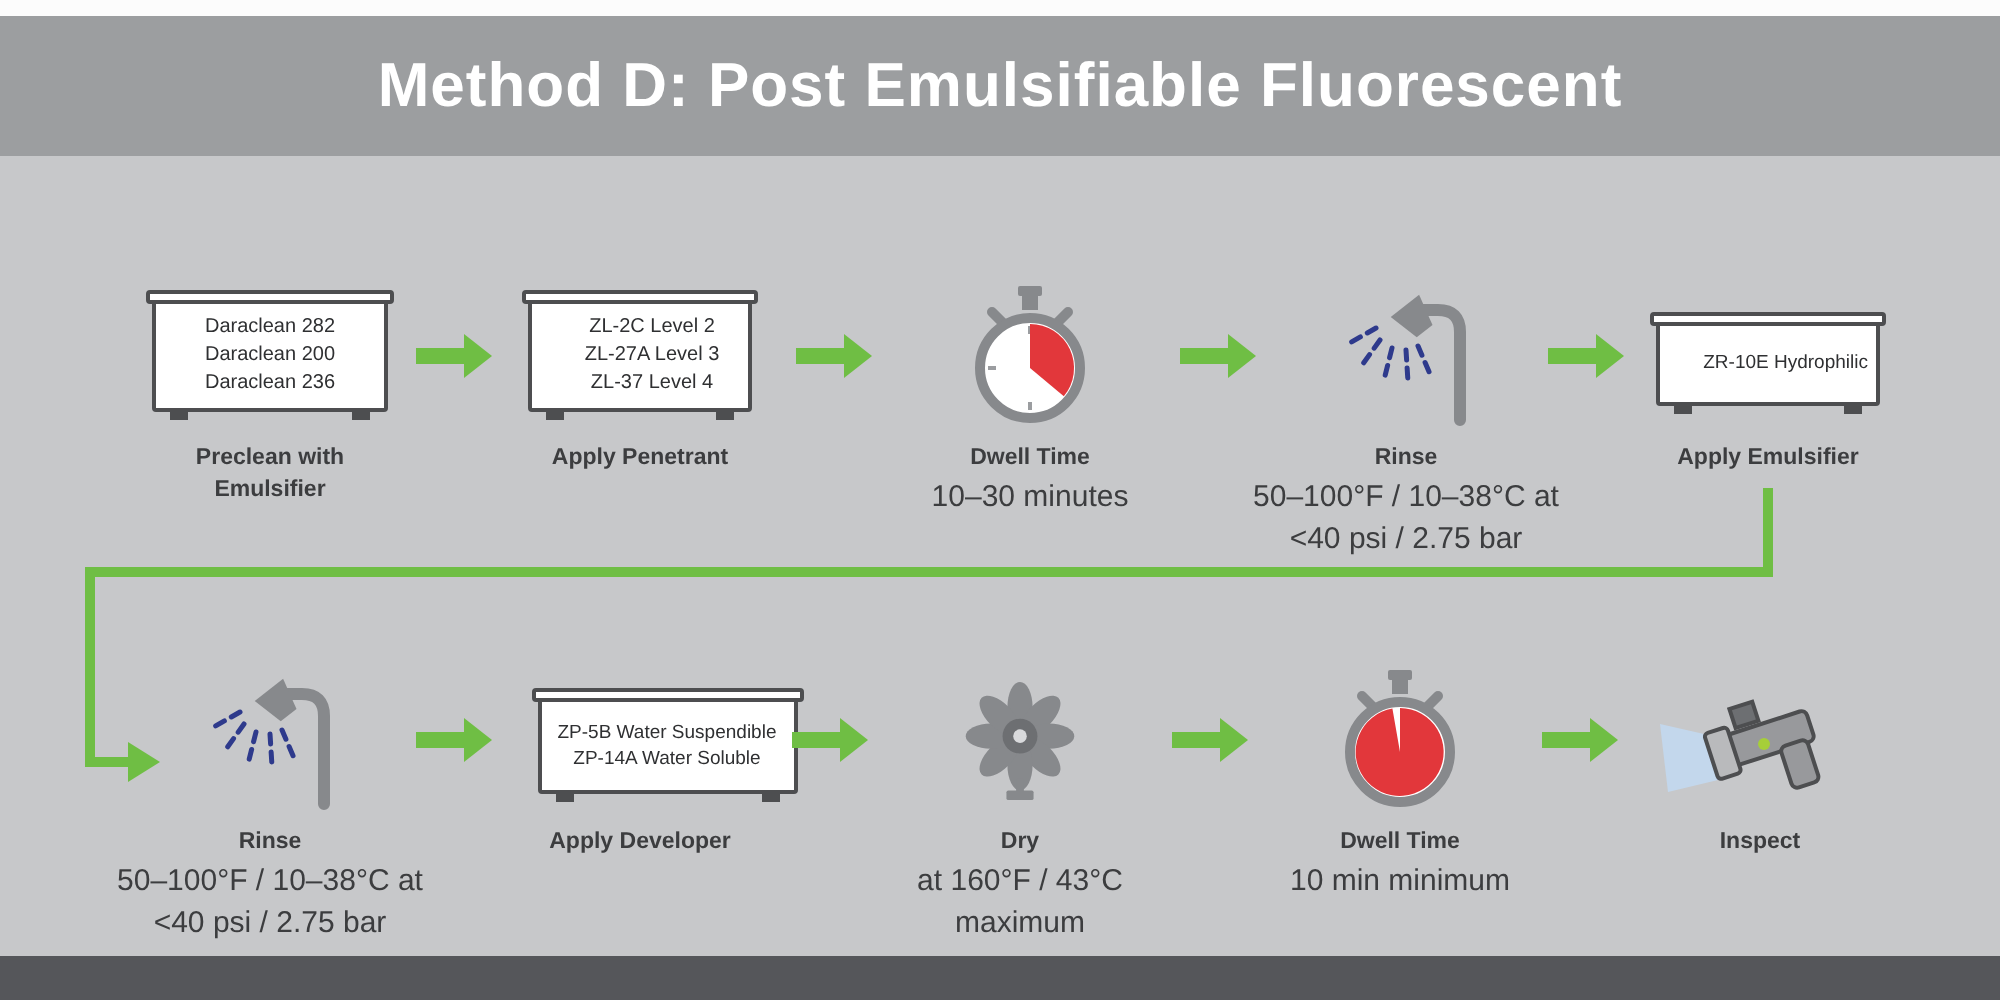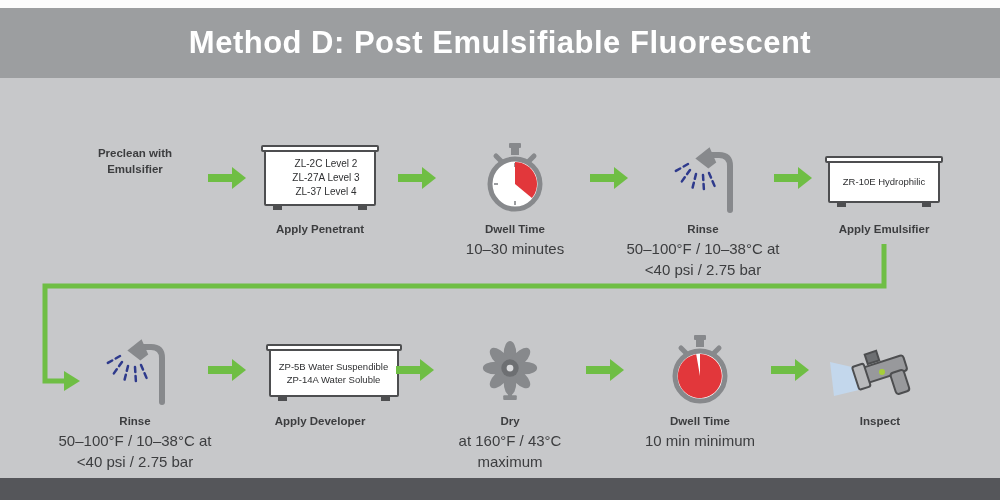"Daraclean 282" div.icon-area { html: none -> <div> <div> <div></div> <div>Daraclean 282</div> <div>Daraclean 200</div> <div>Daraclean 236</div> <div></div> <div></div> </div> </div> }
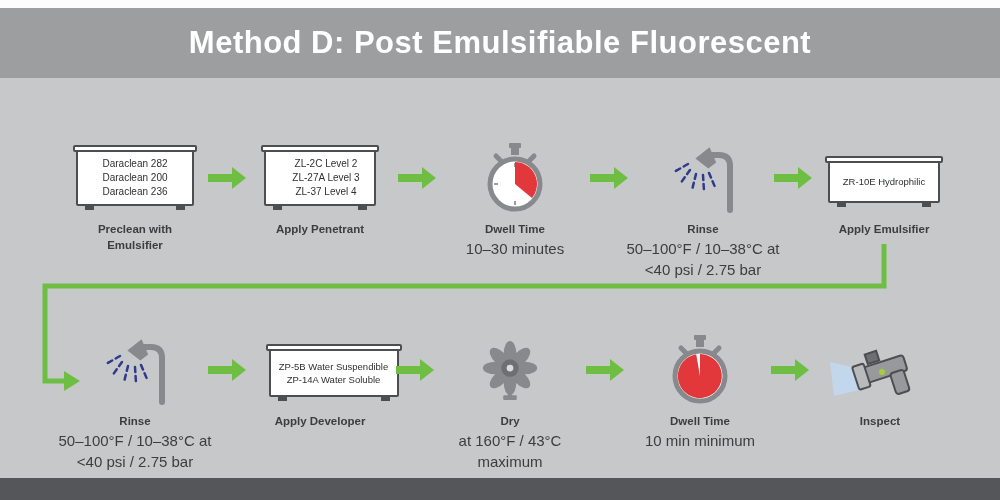"ZR-10E Hydrophilic" div.tank { align-items: none -> flex-end }
